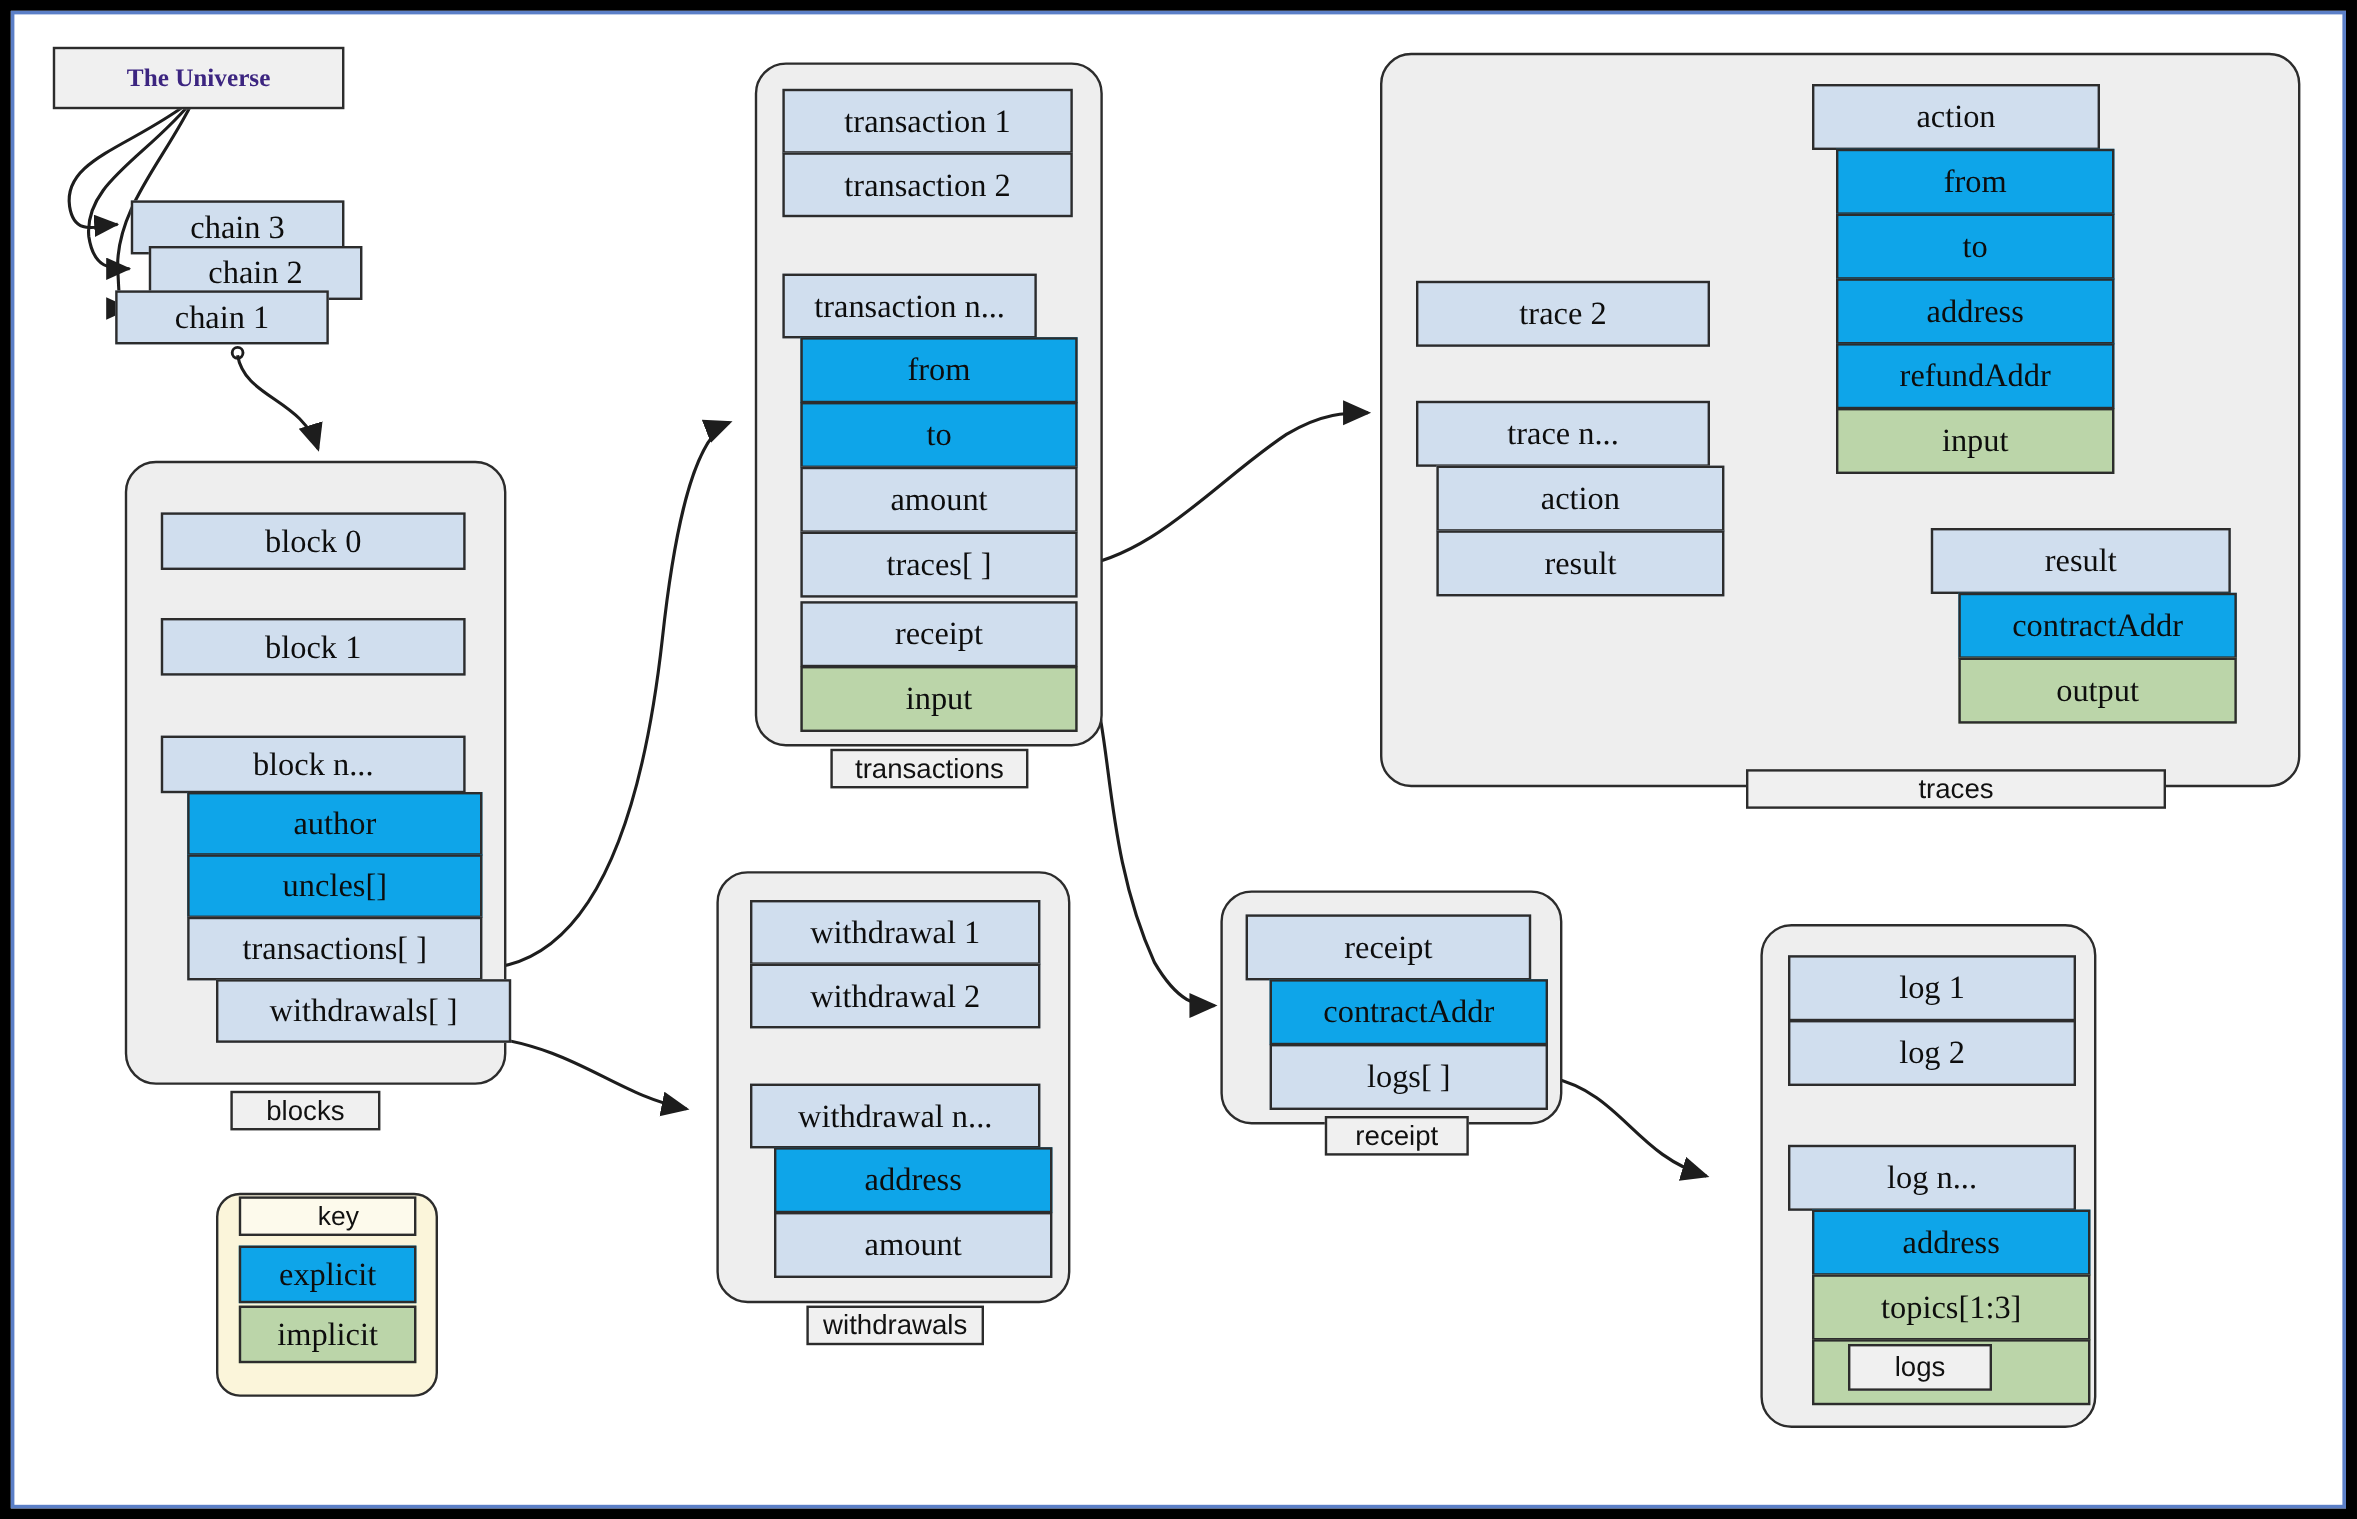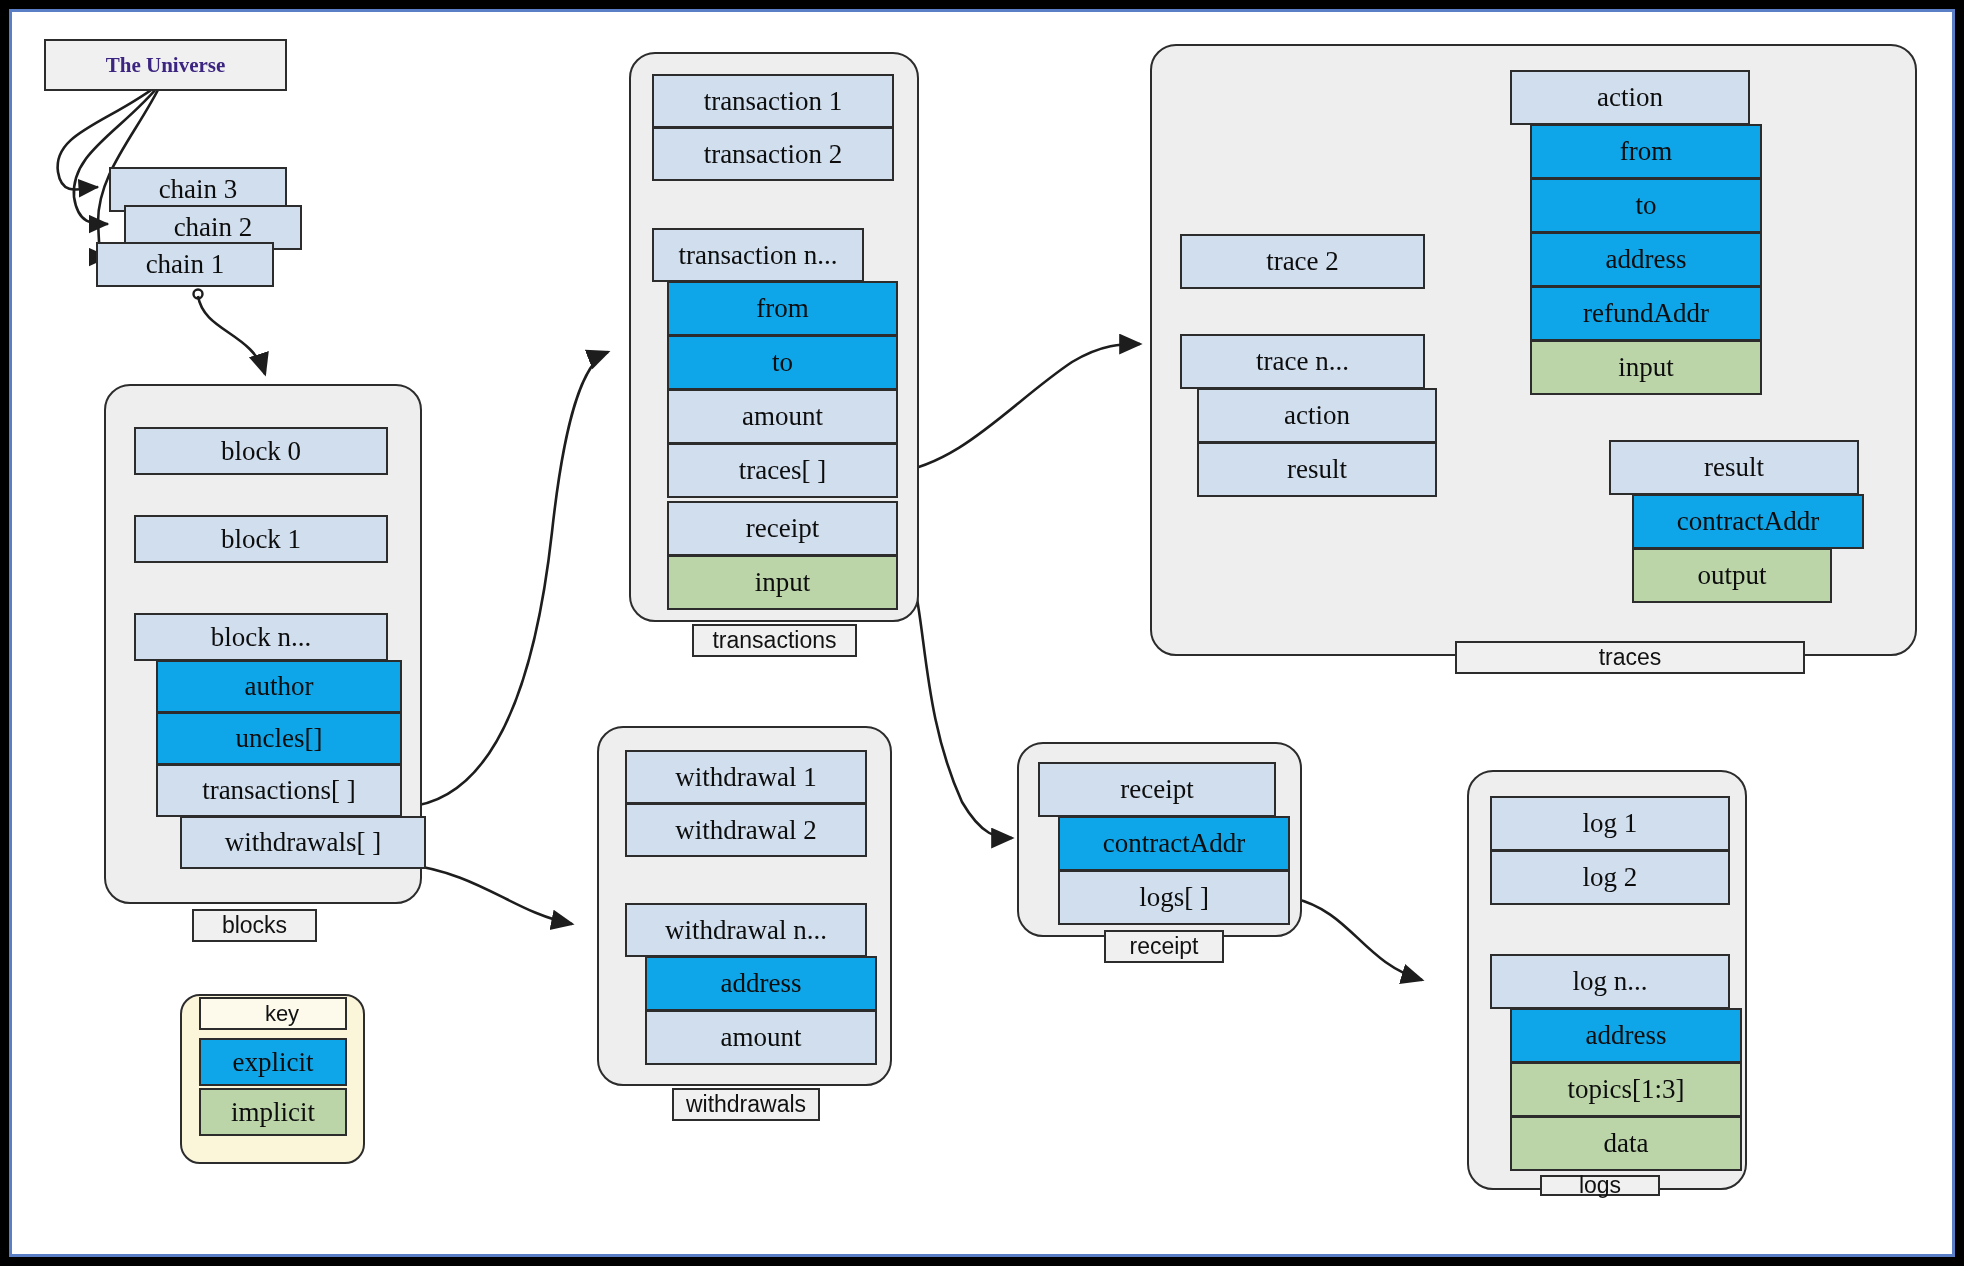"output" div.row { width: 200px -> 232px }
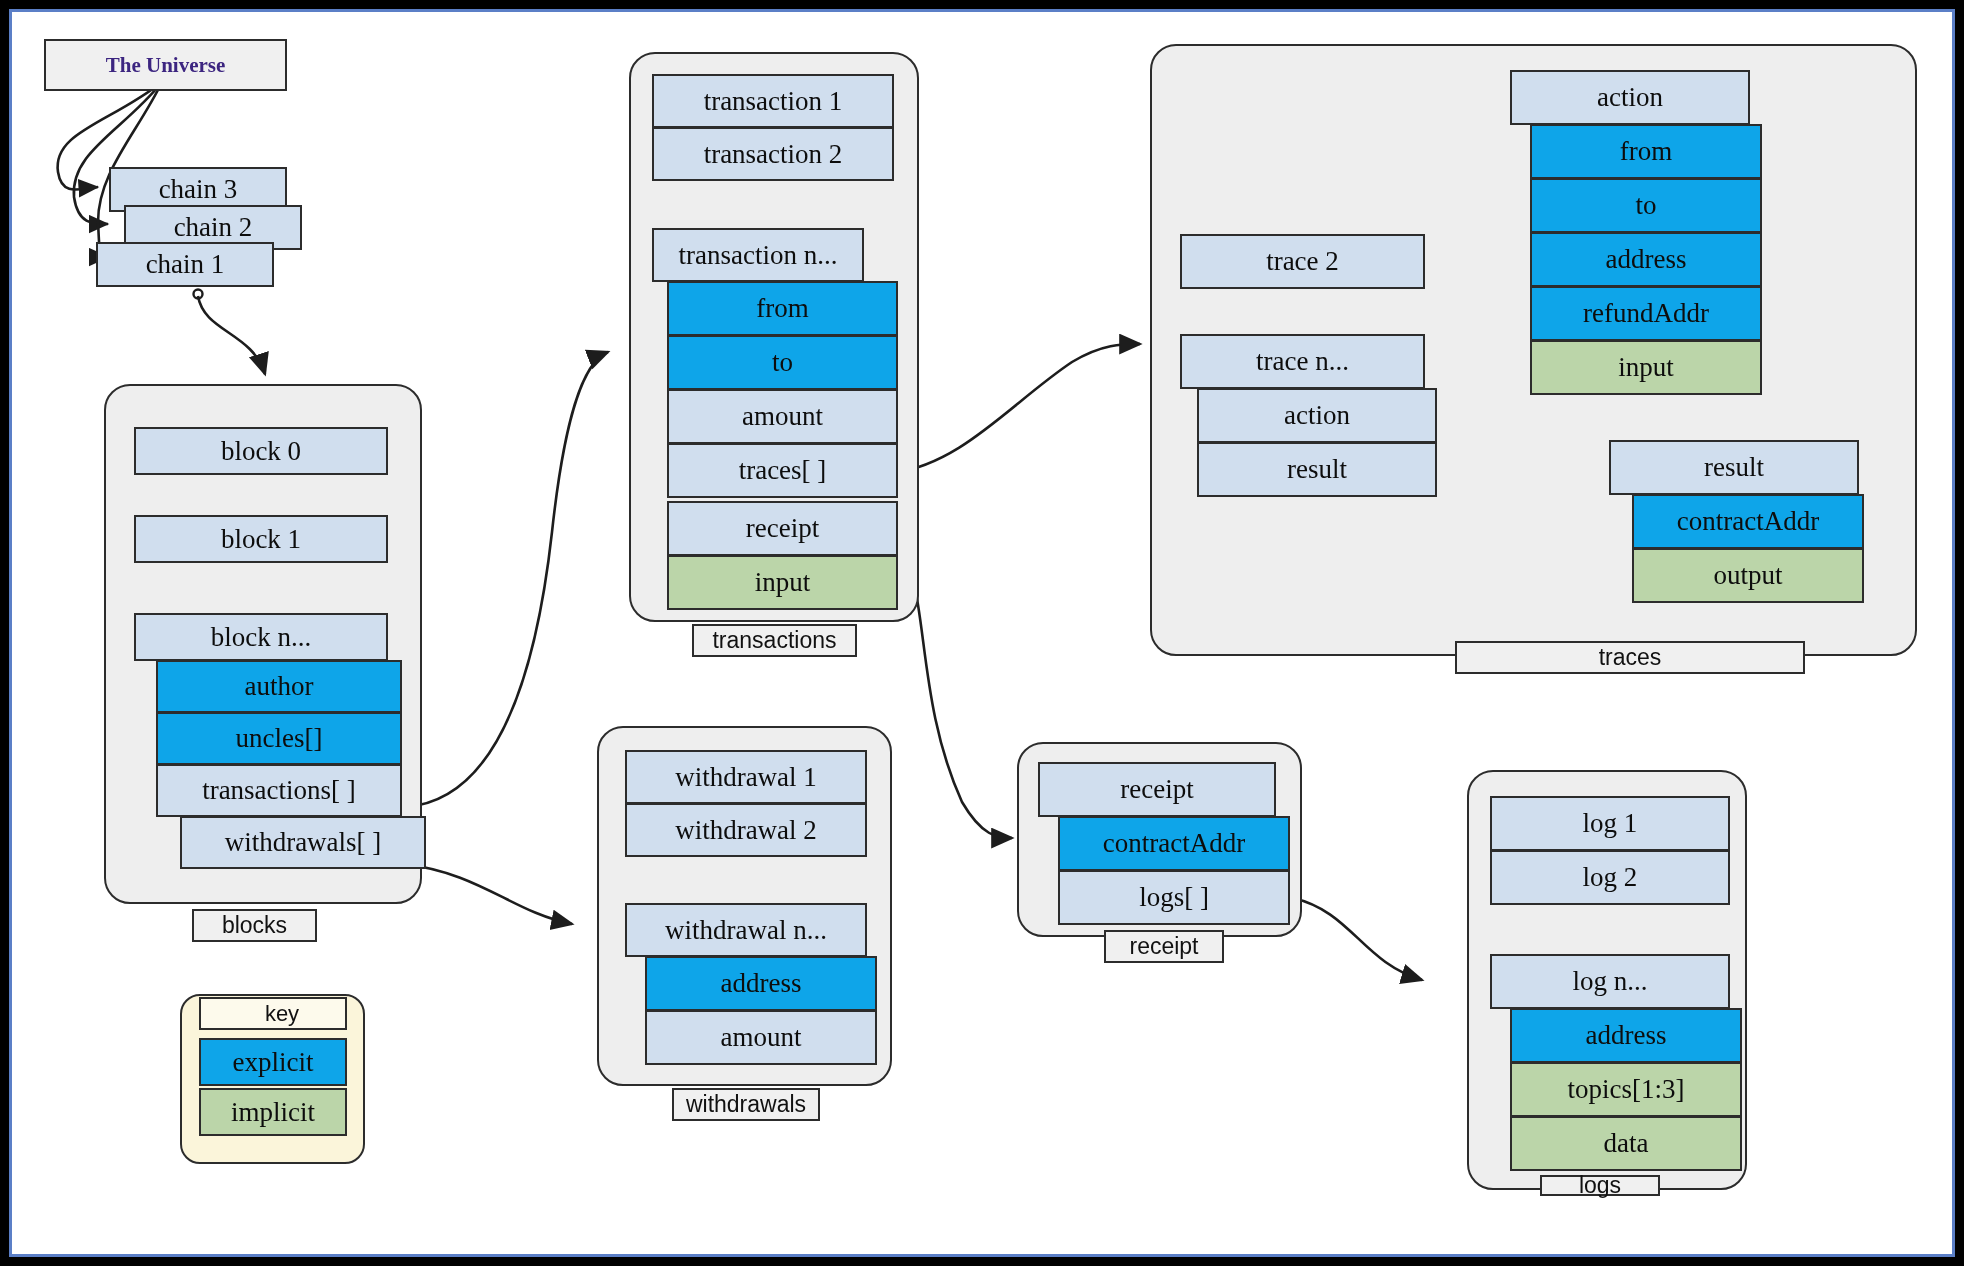"logs" div.grouplabel { height: 21px -> 39px; top: 1163px -> 1108px }
